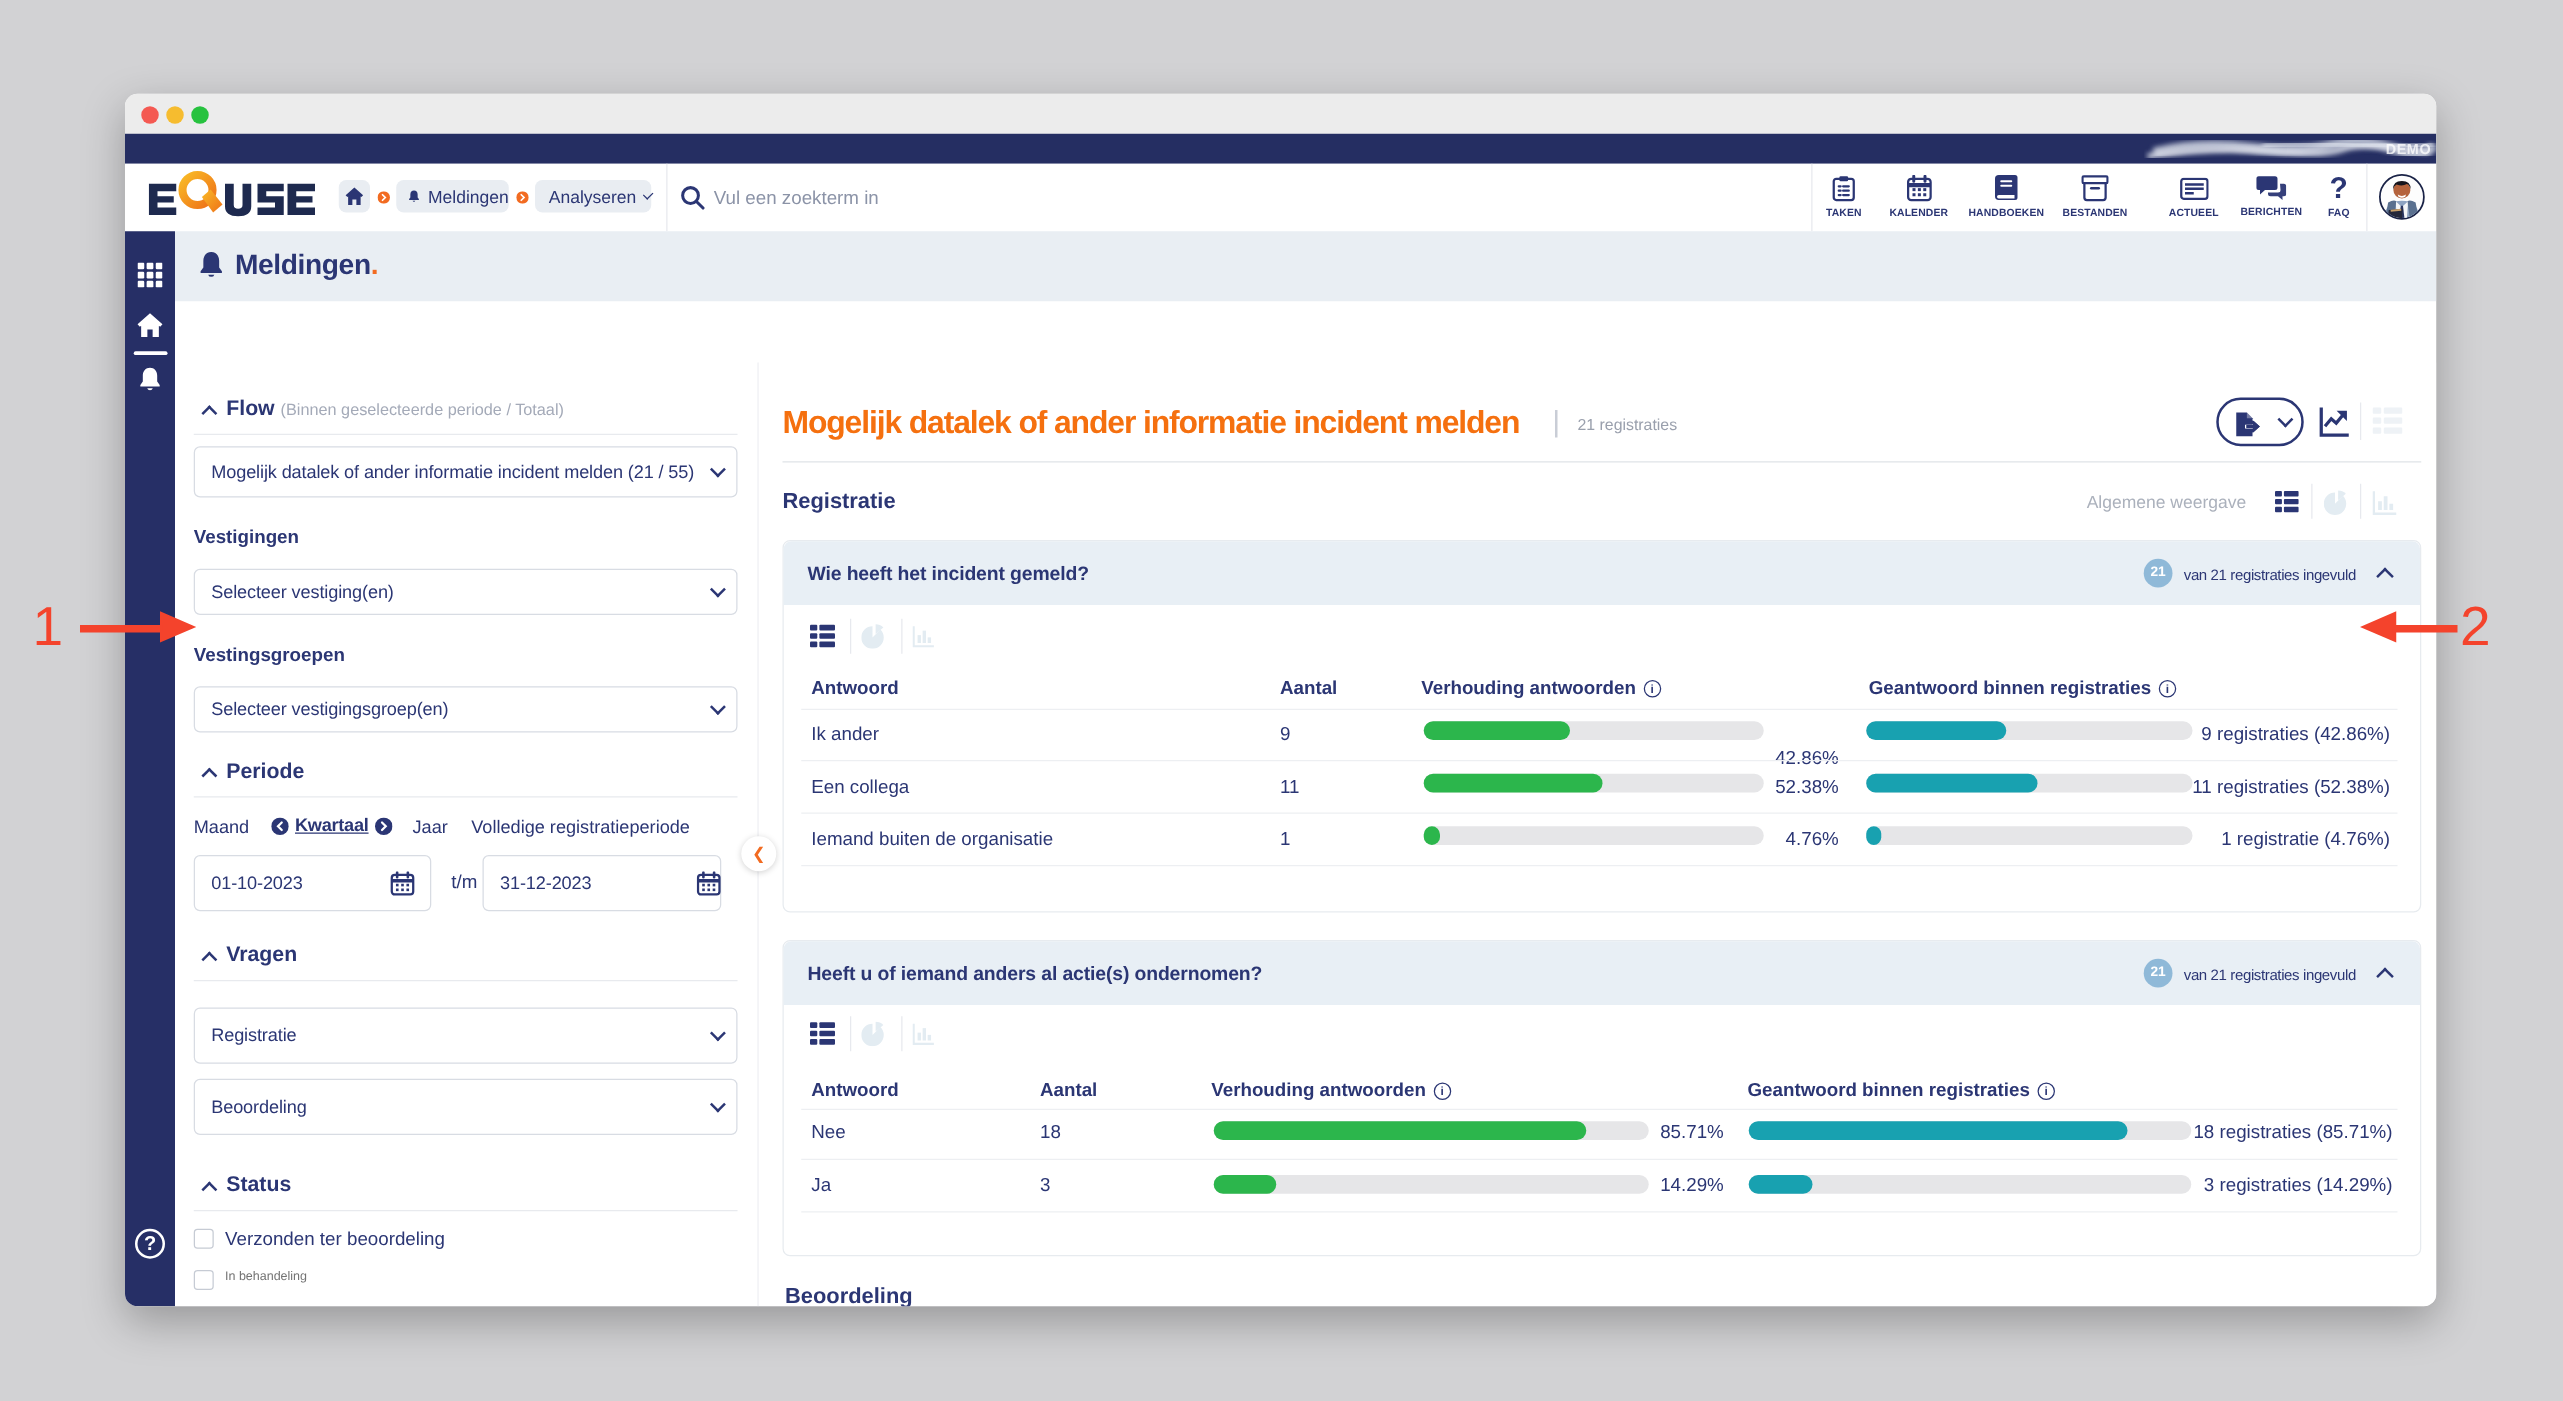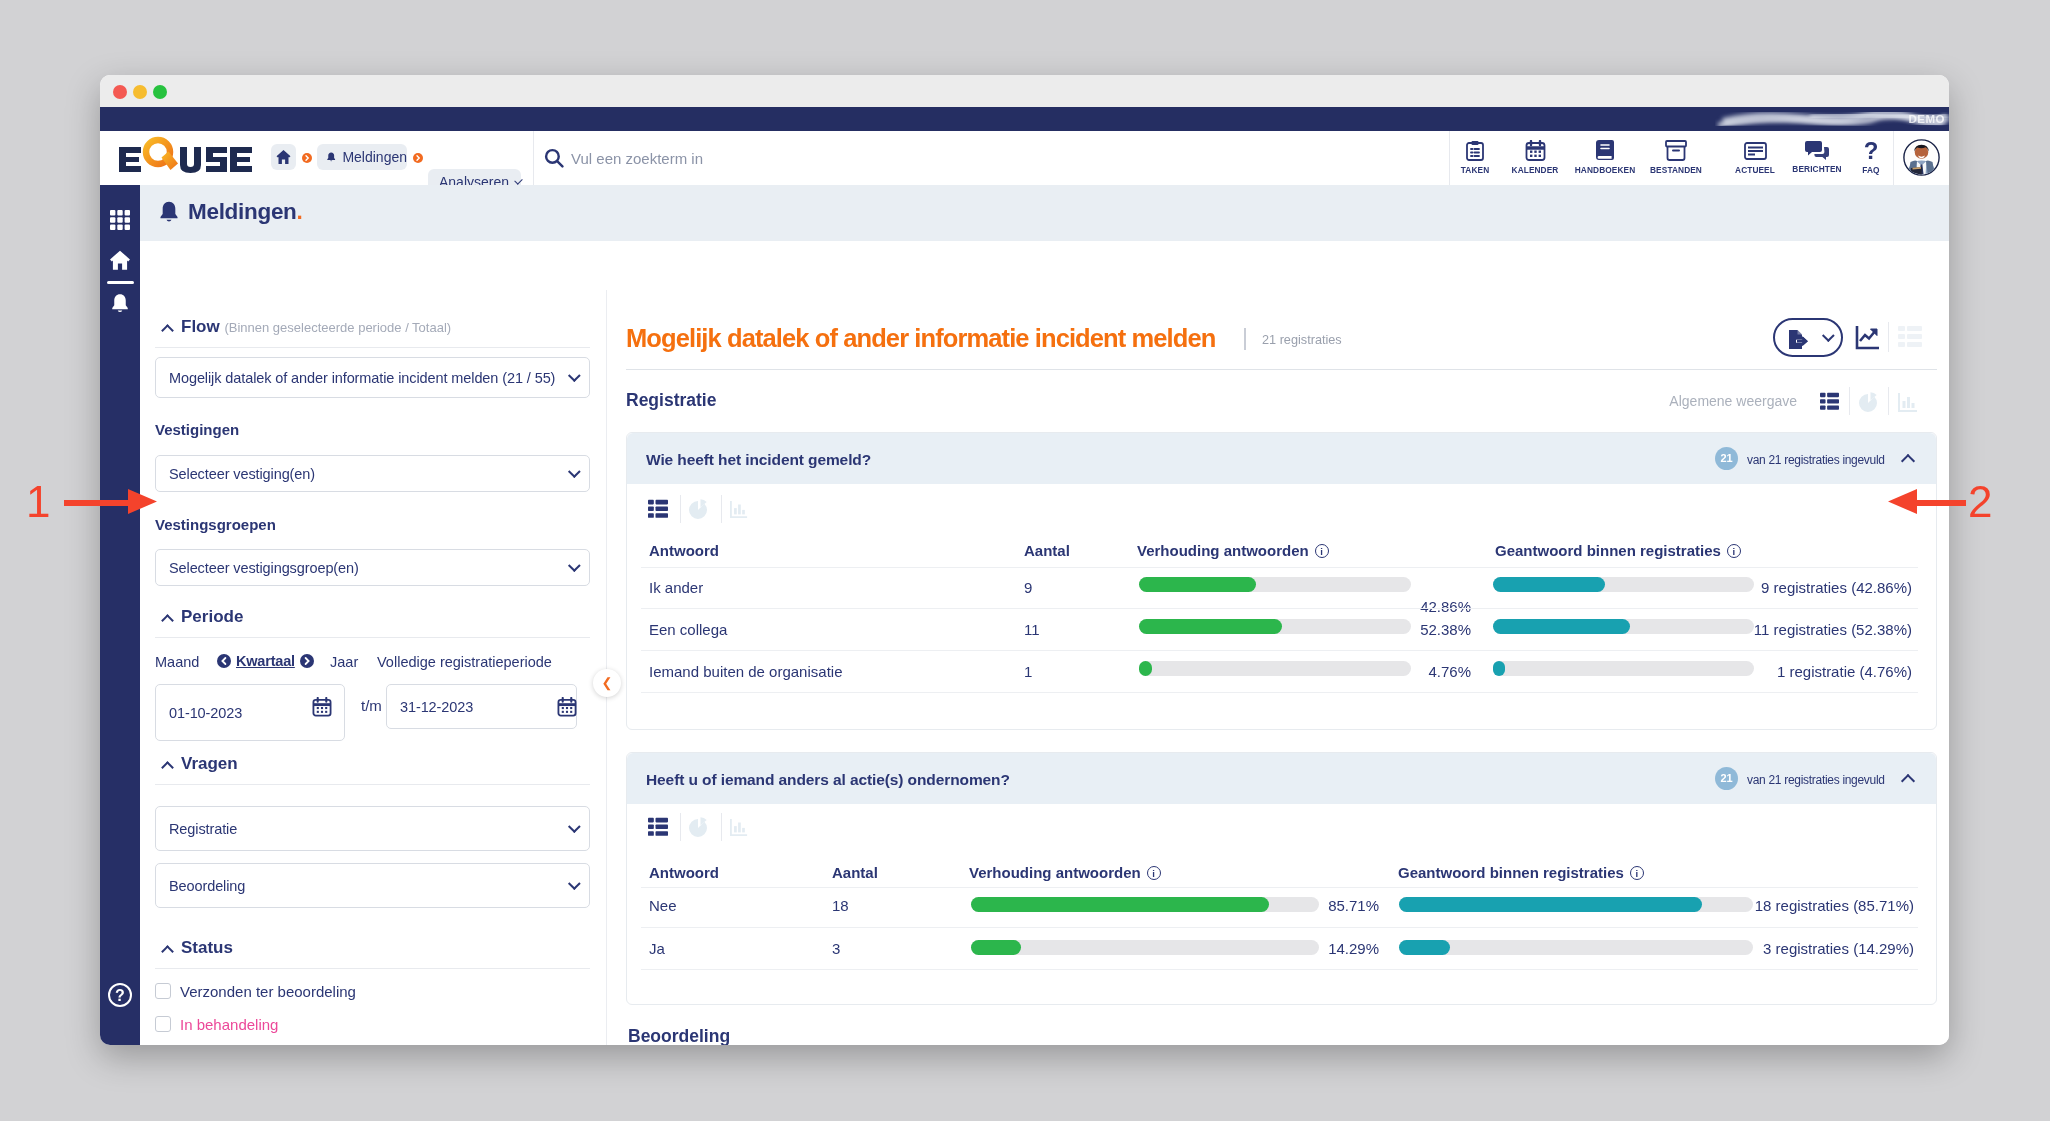"Analyseren" div.crumbbox { margin-top: 25px -> none }
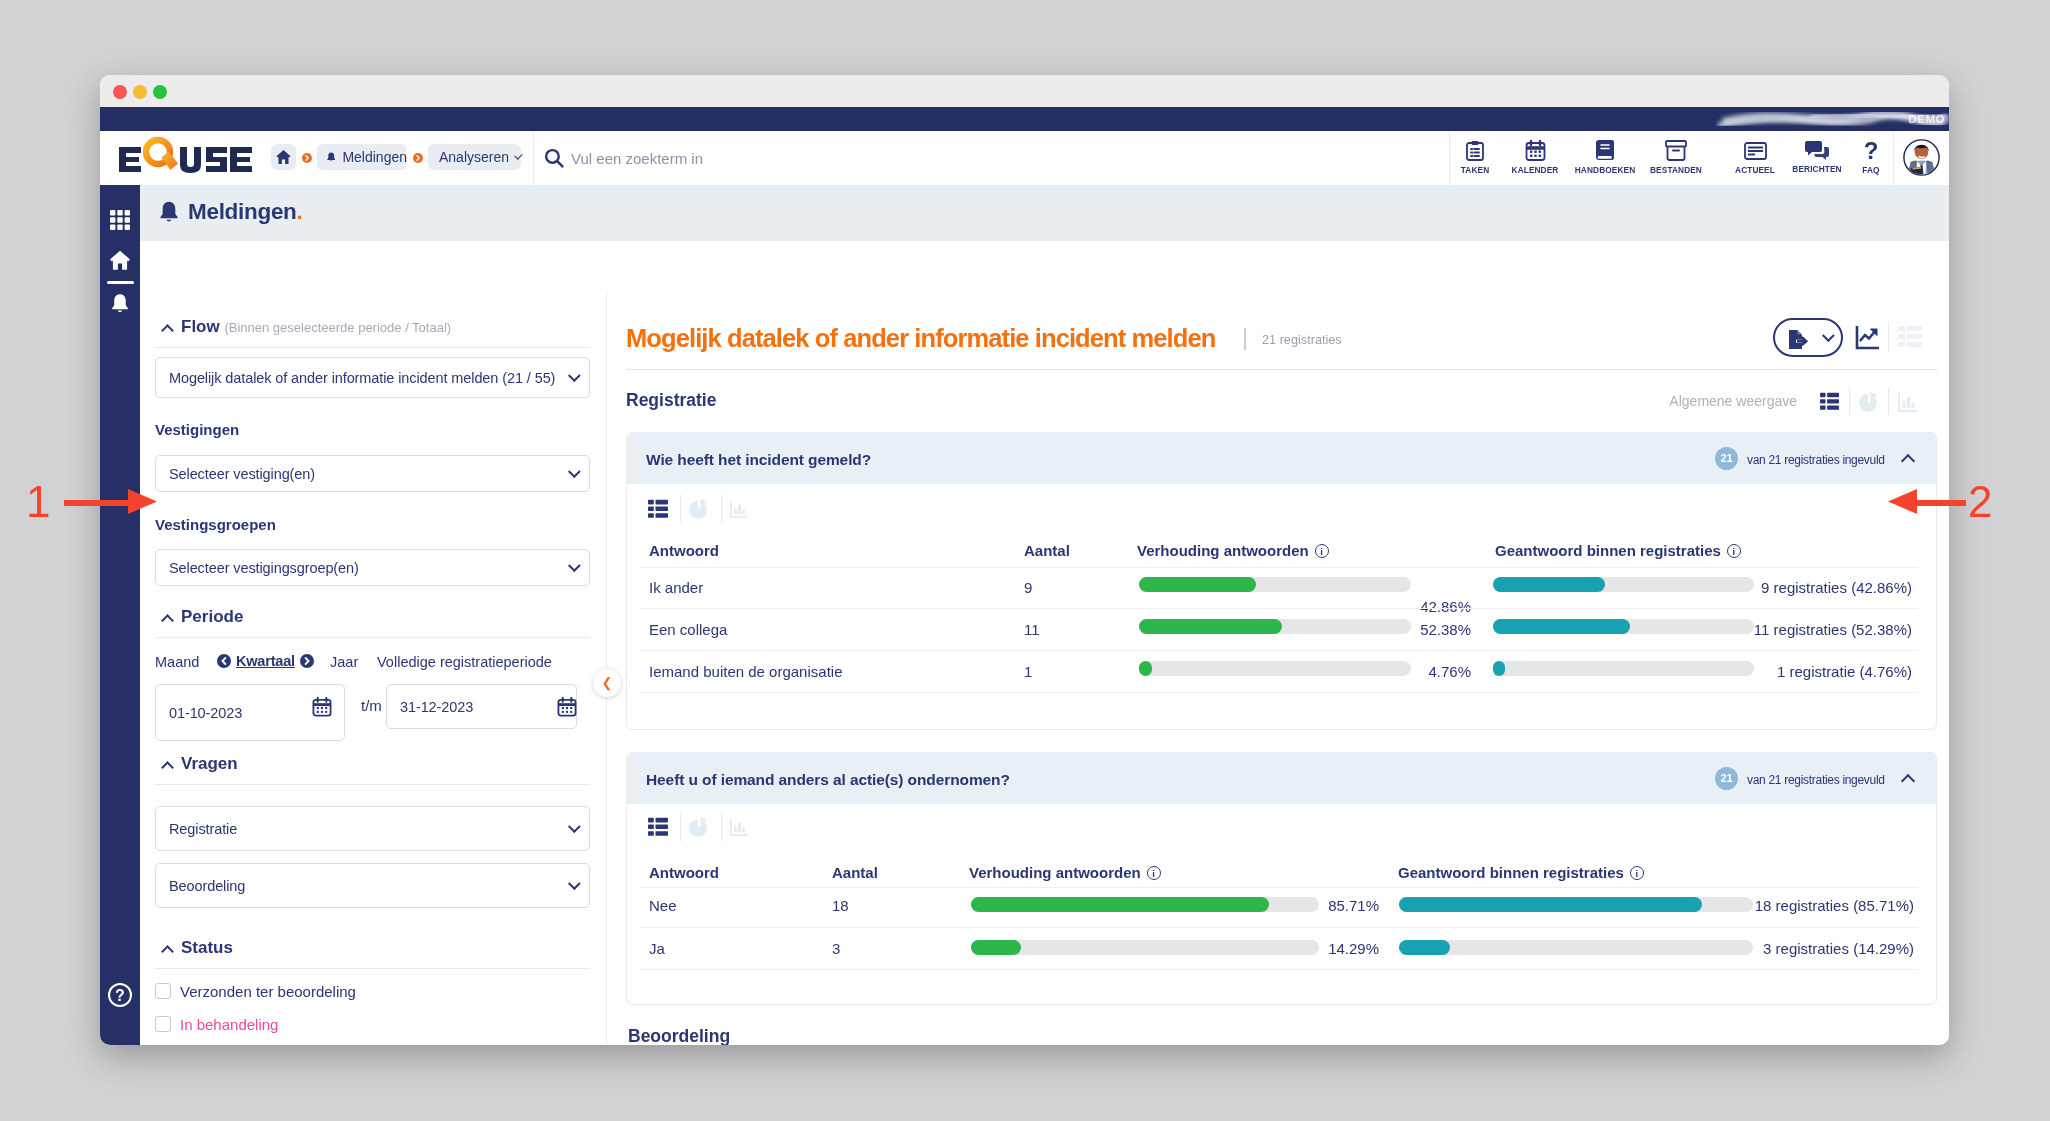"01-10-2023" div.fselect { height: 57px -> 45px }
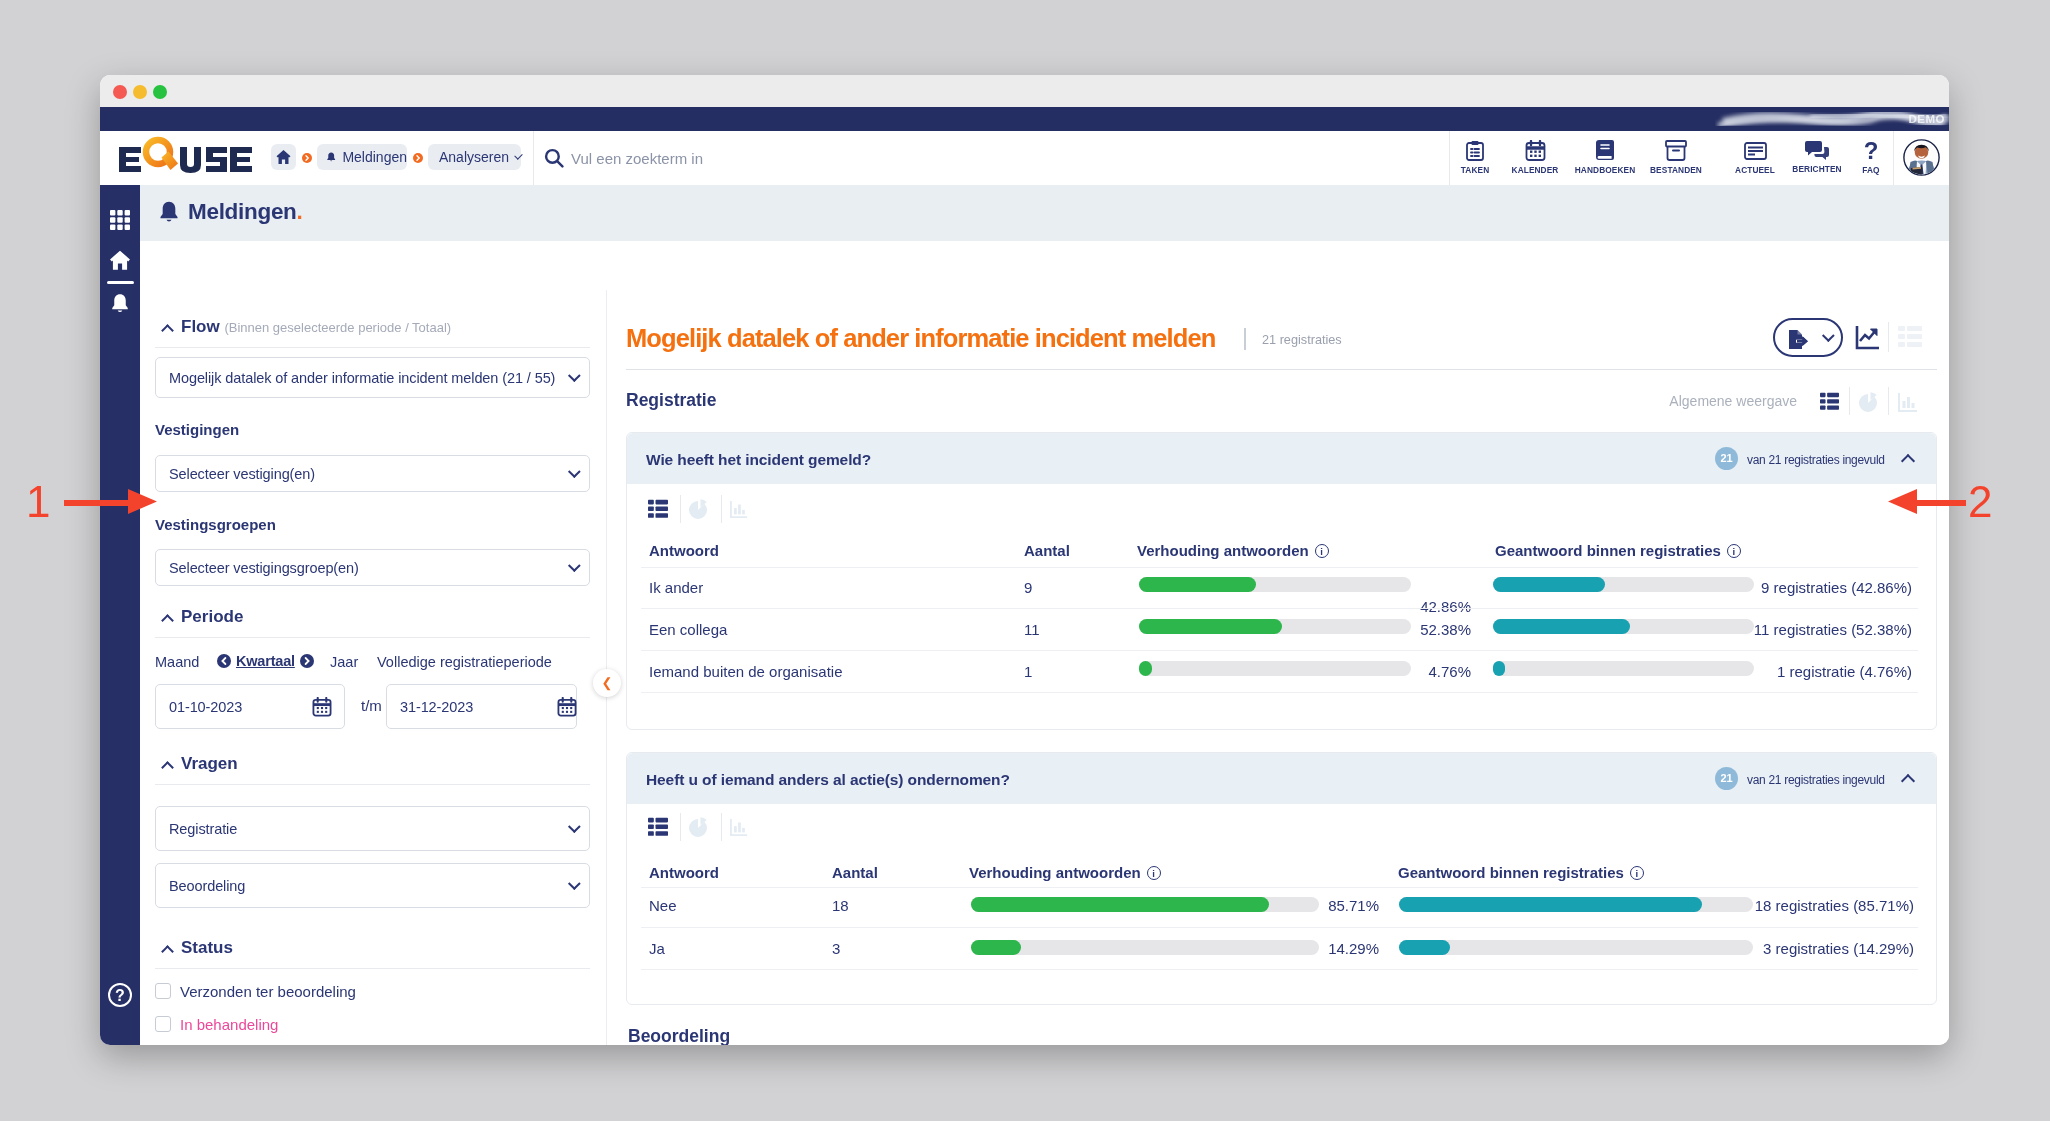"In behandeling" div.abs { color: #ec4899 -> #737373; font-size: 15px -> 10px }
